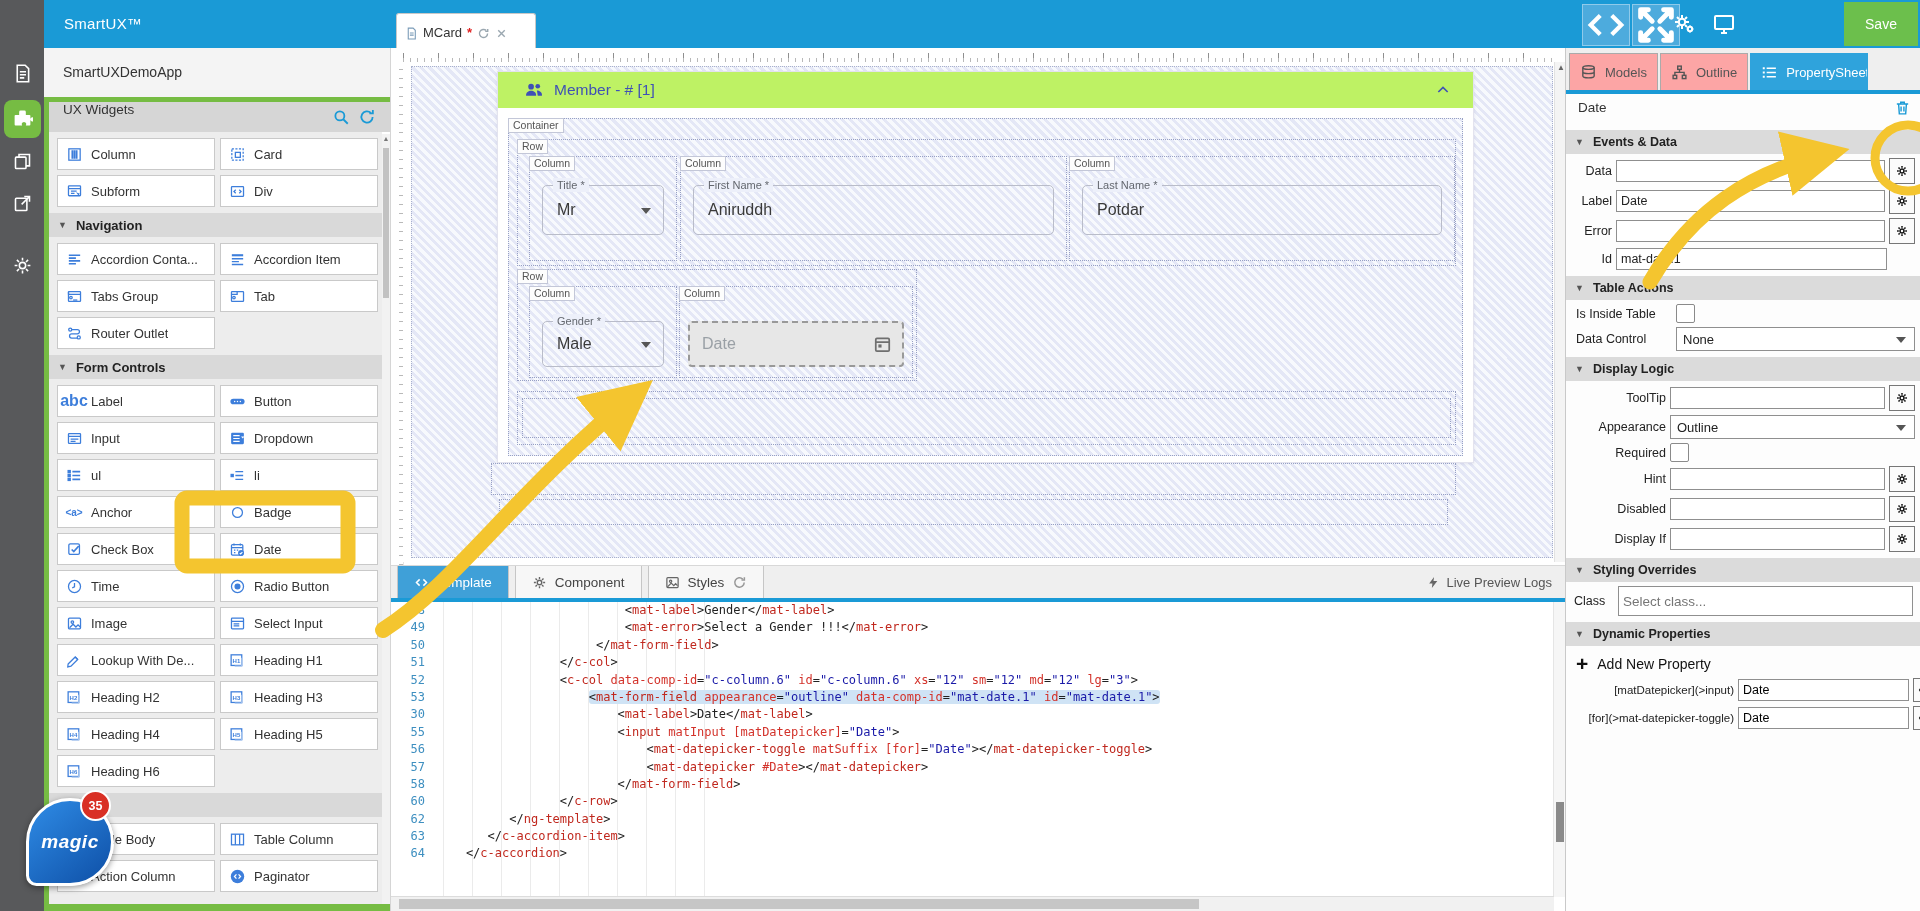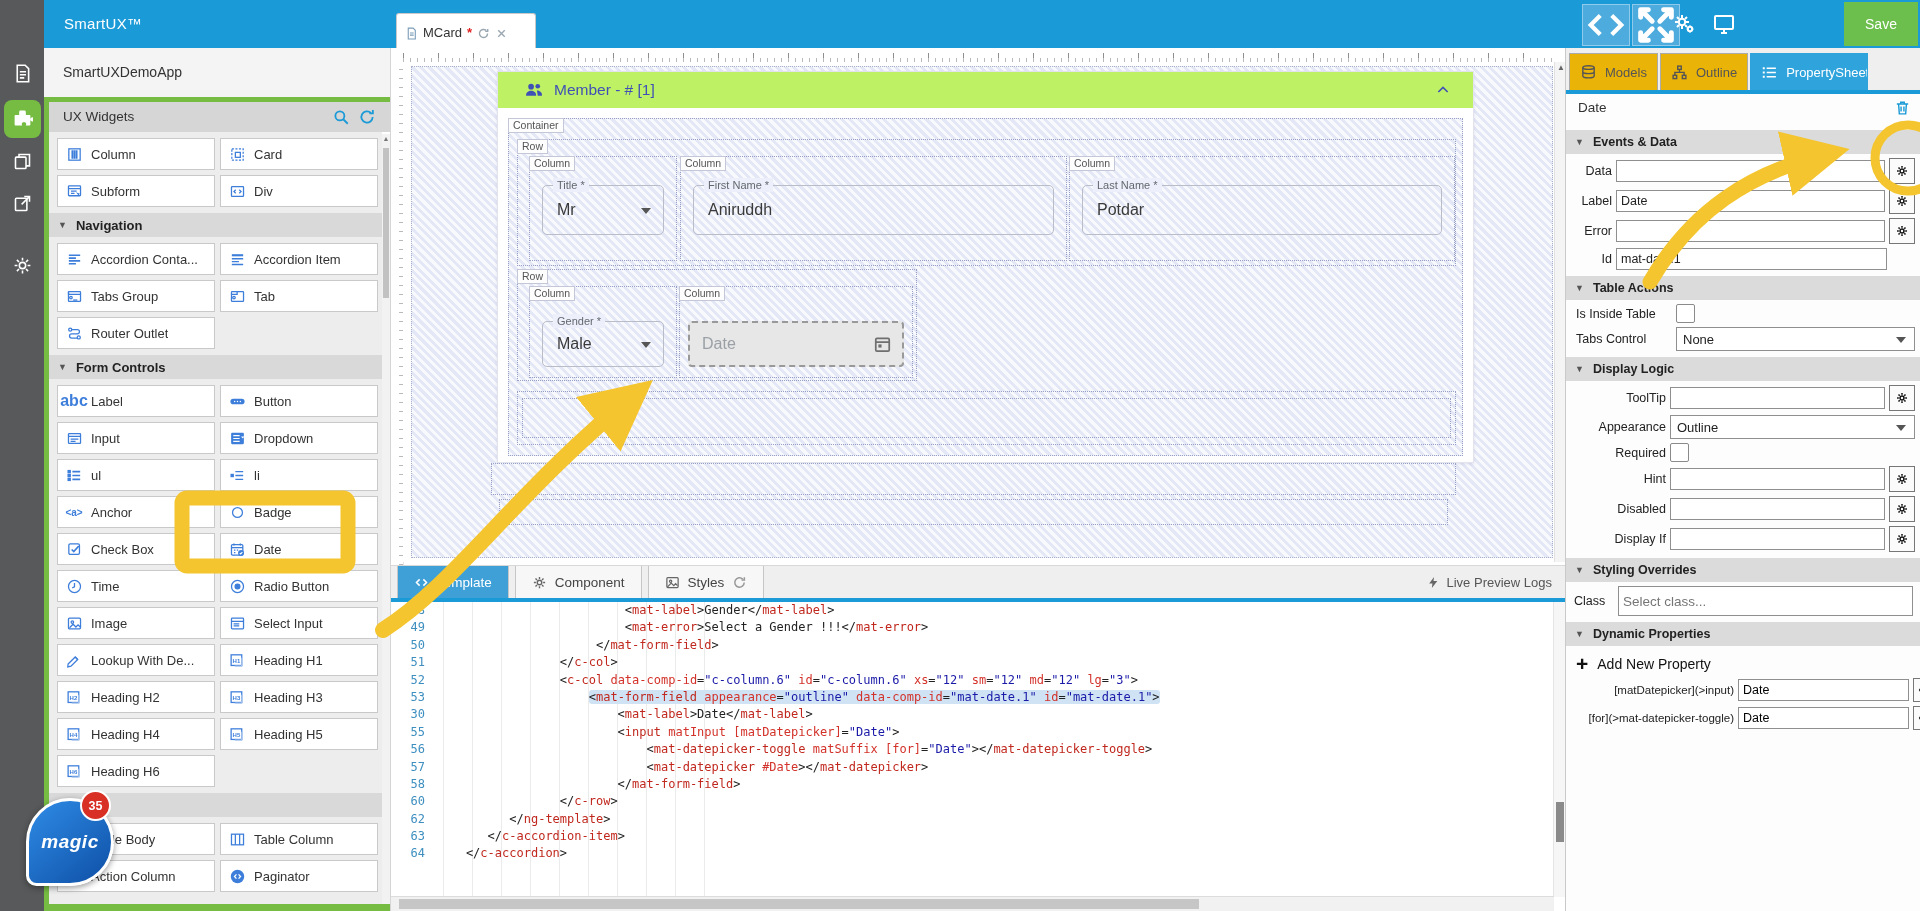"Models" .rptab { background: #eab308 -> #fca5a5 }
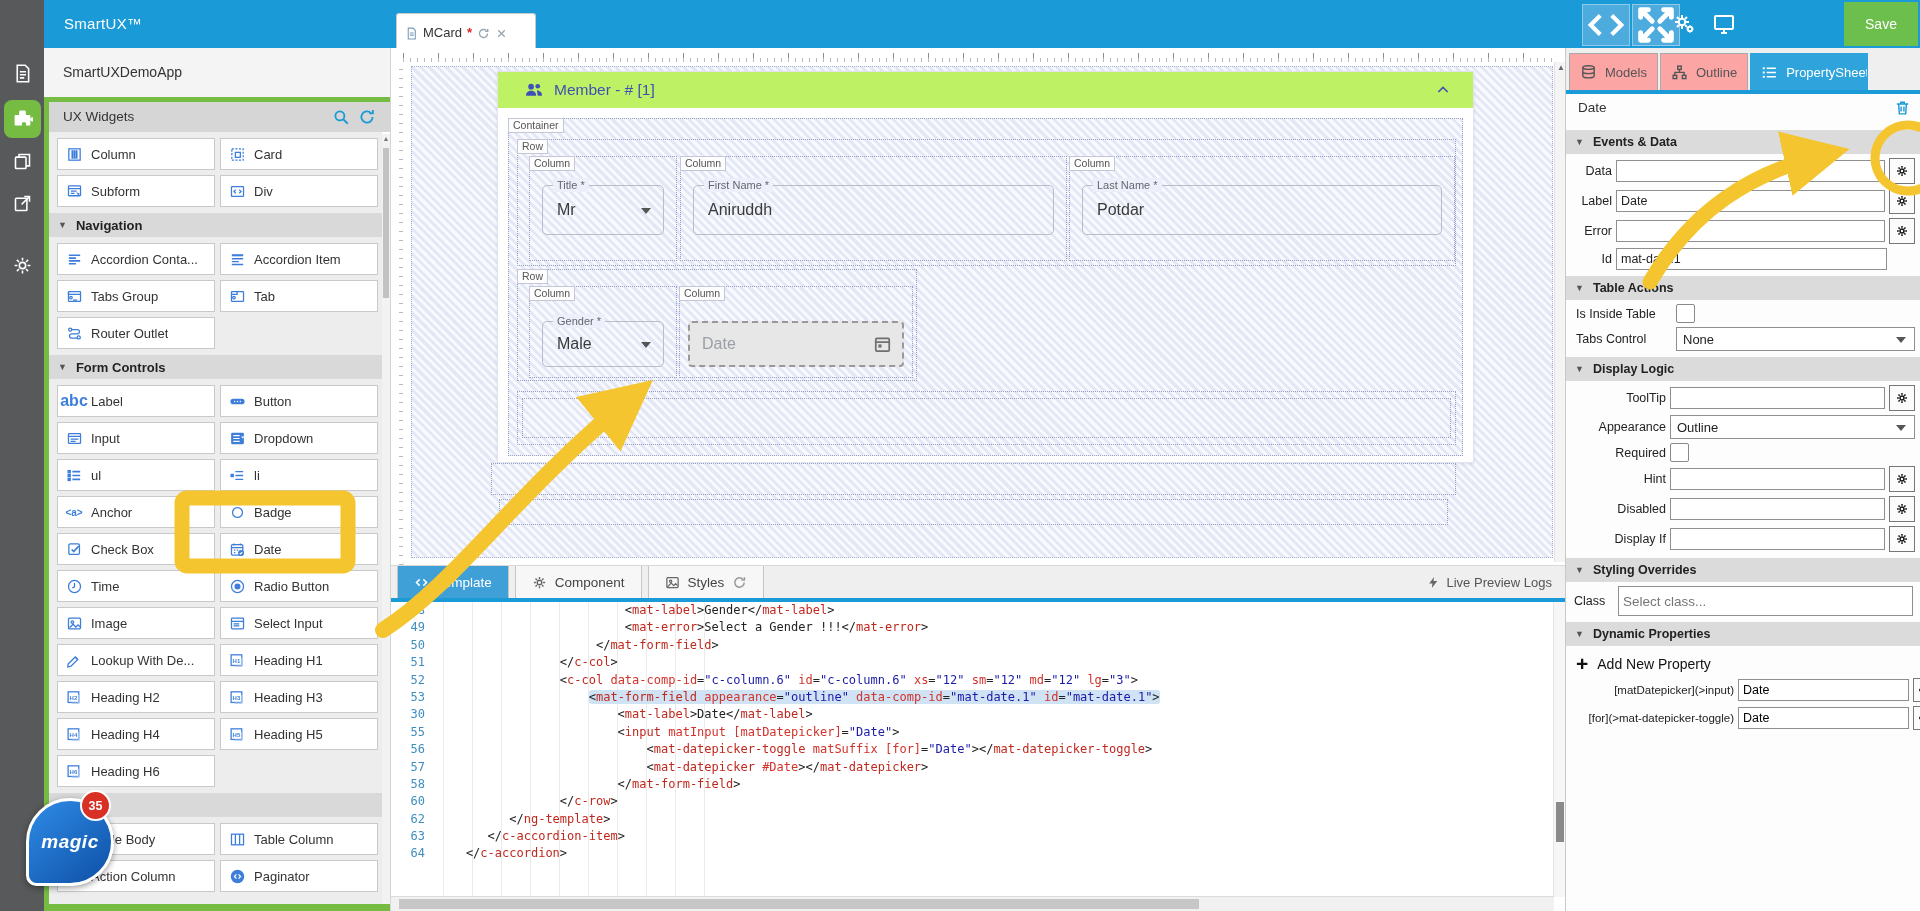"UX Widgets" #uxw-bar .t { top: 7px -> 0 }
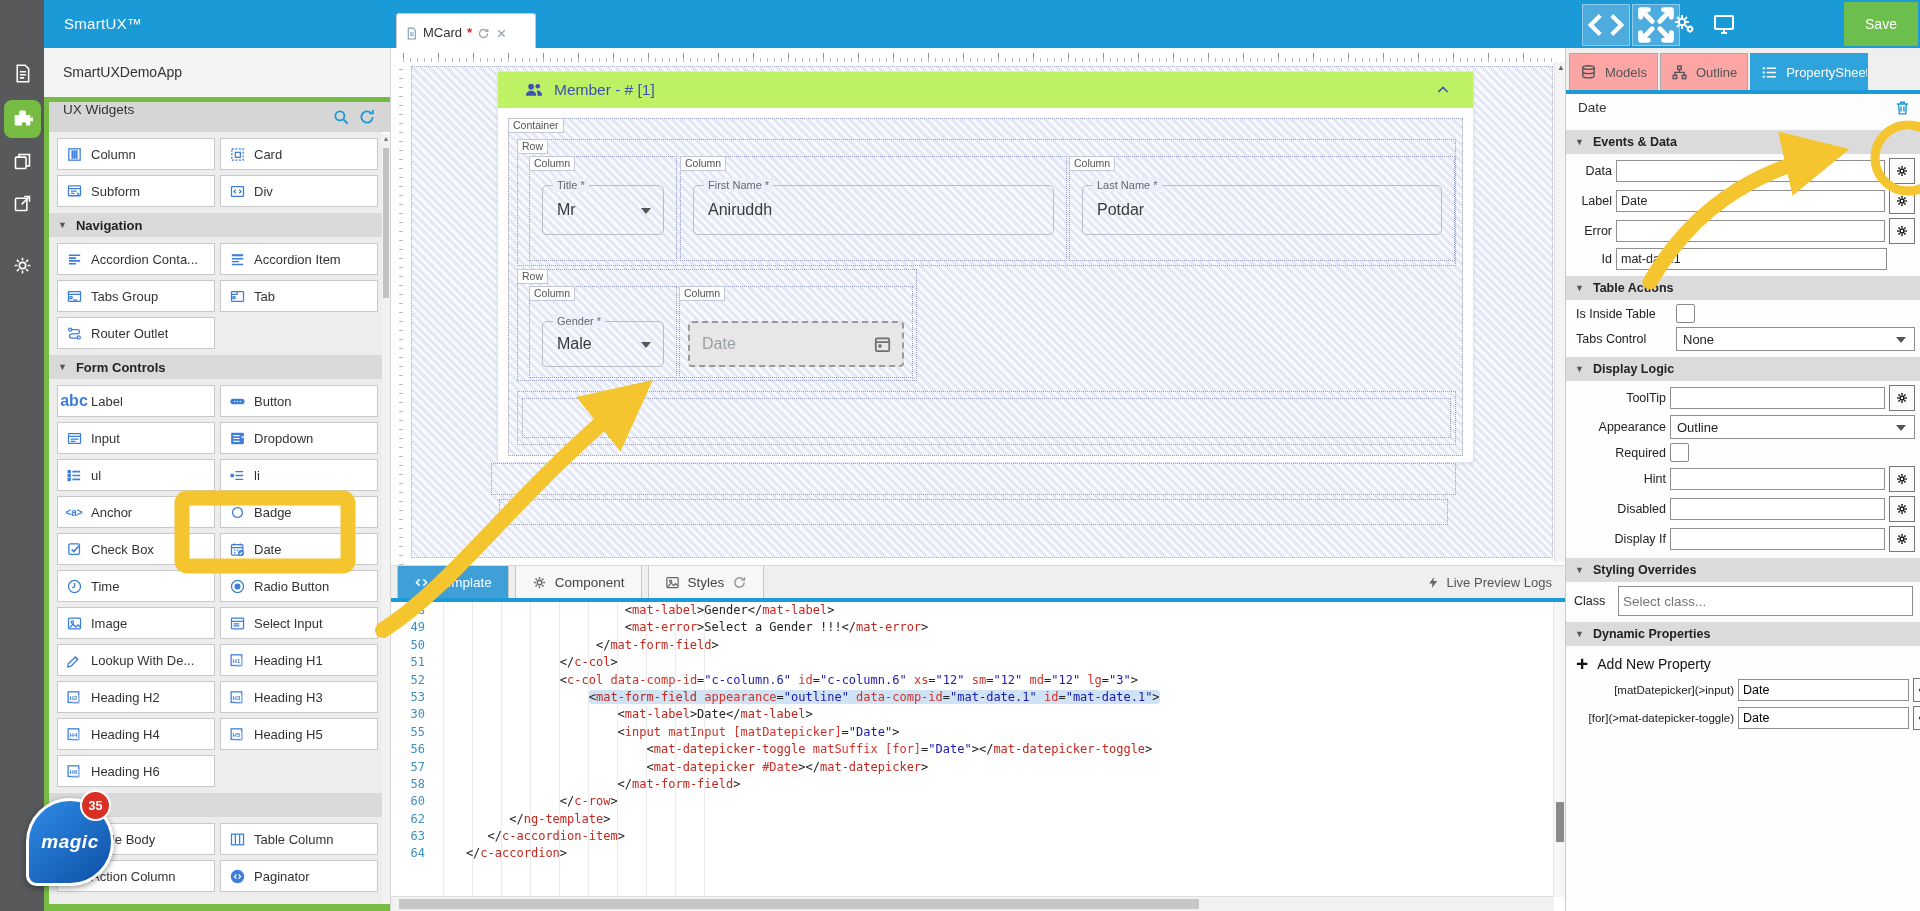"Tabs Control" span.plab { text: Tabs -> Data }
